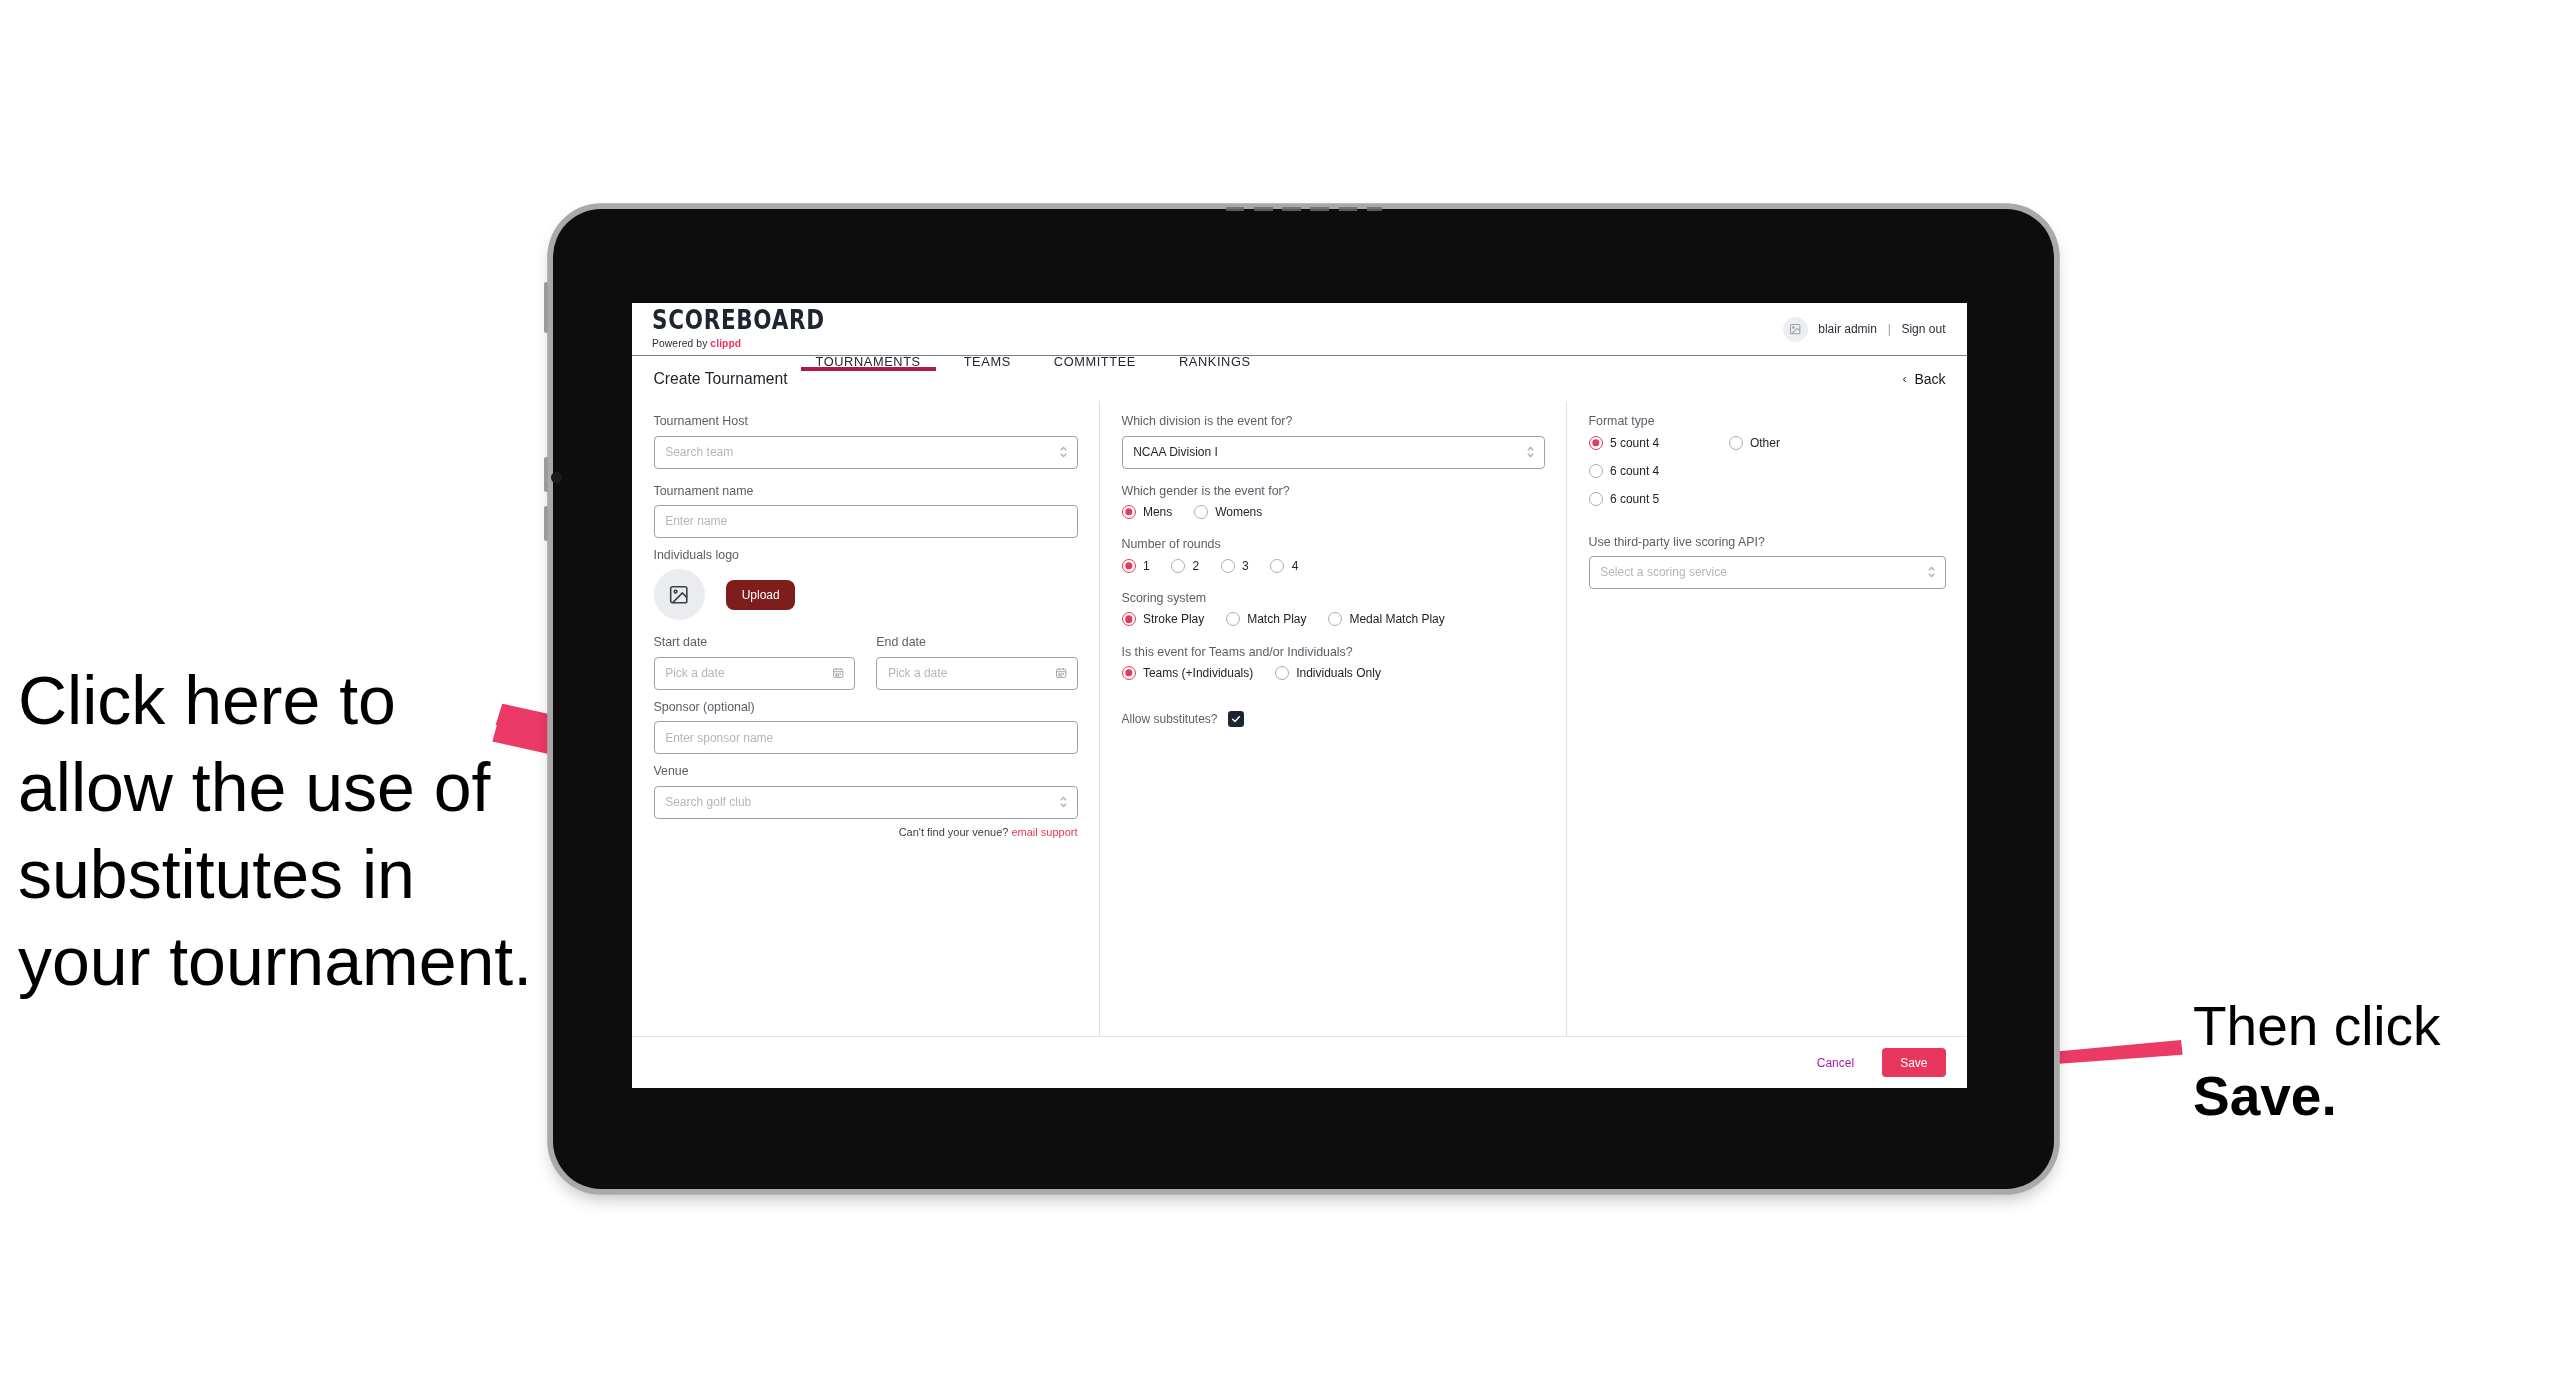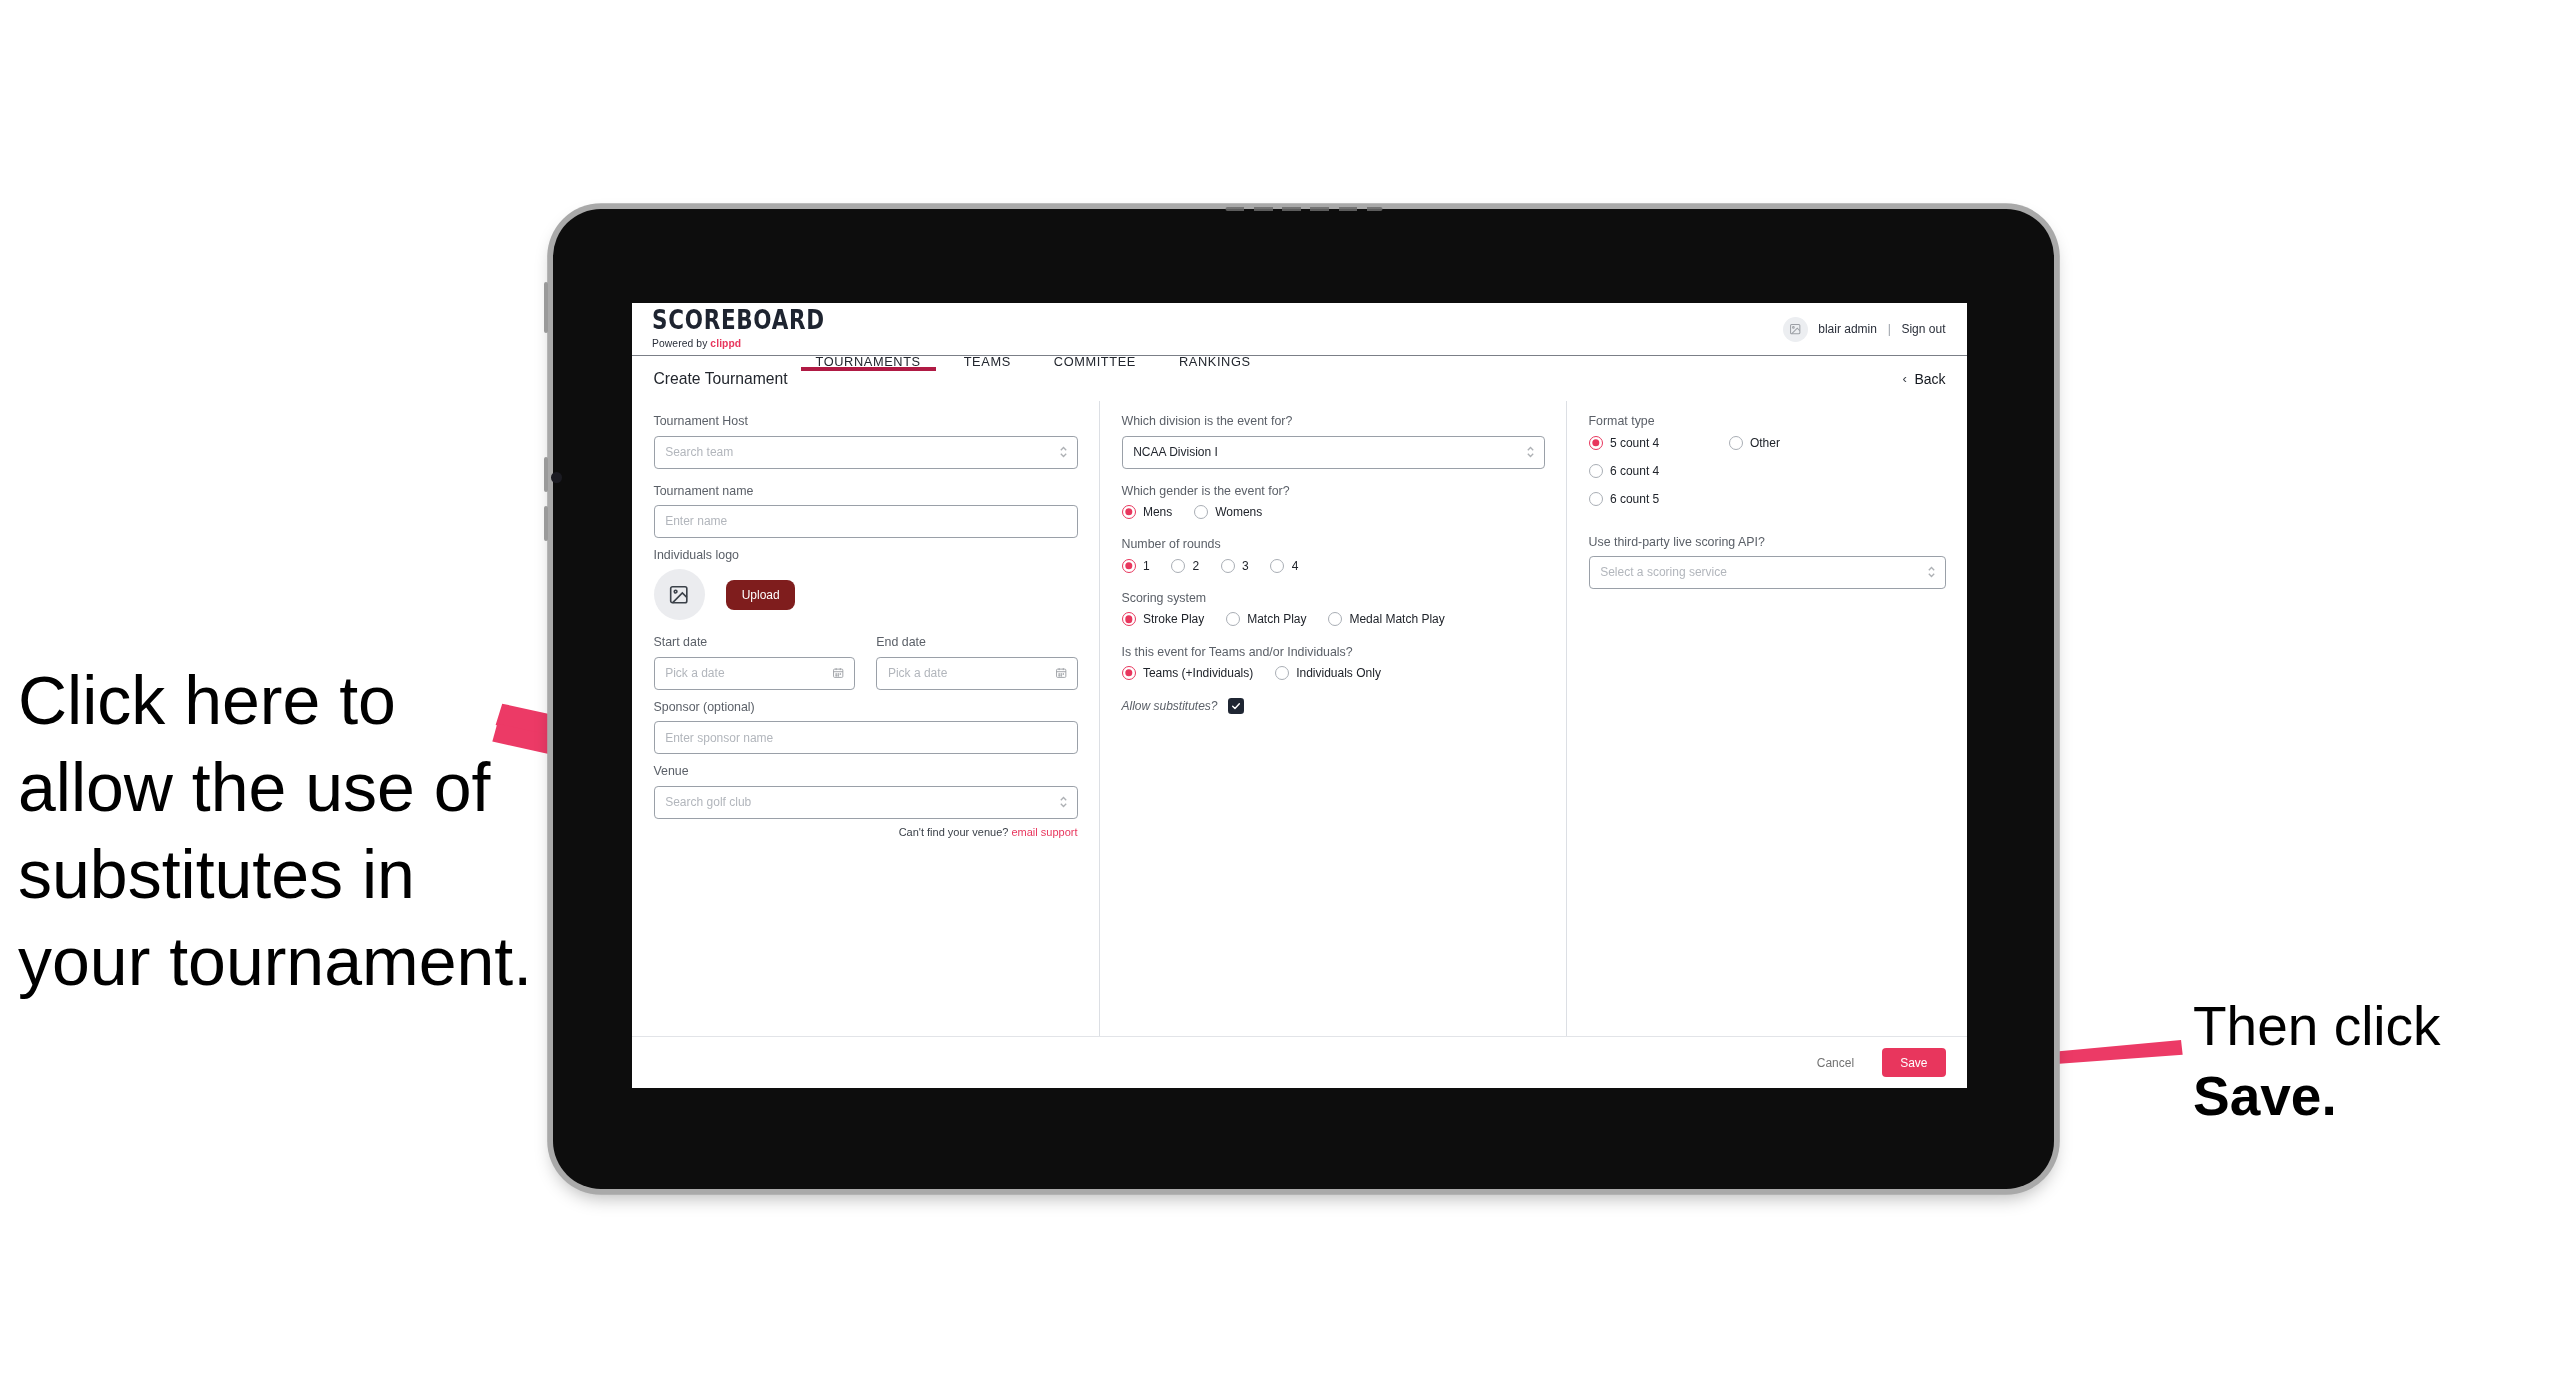"Allow substitutes?" .cb-row { font-style: italic -> none; margin-top: 18px -> 31px }
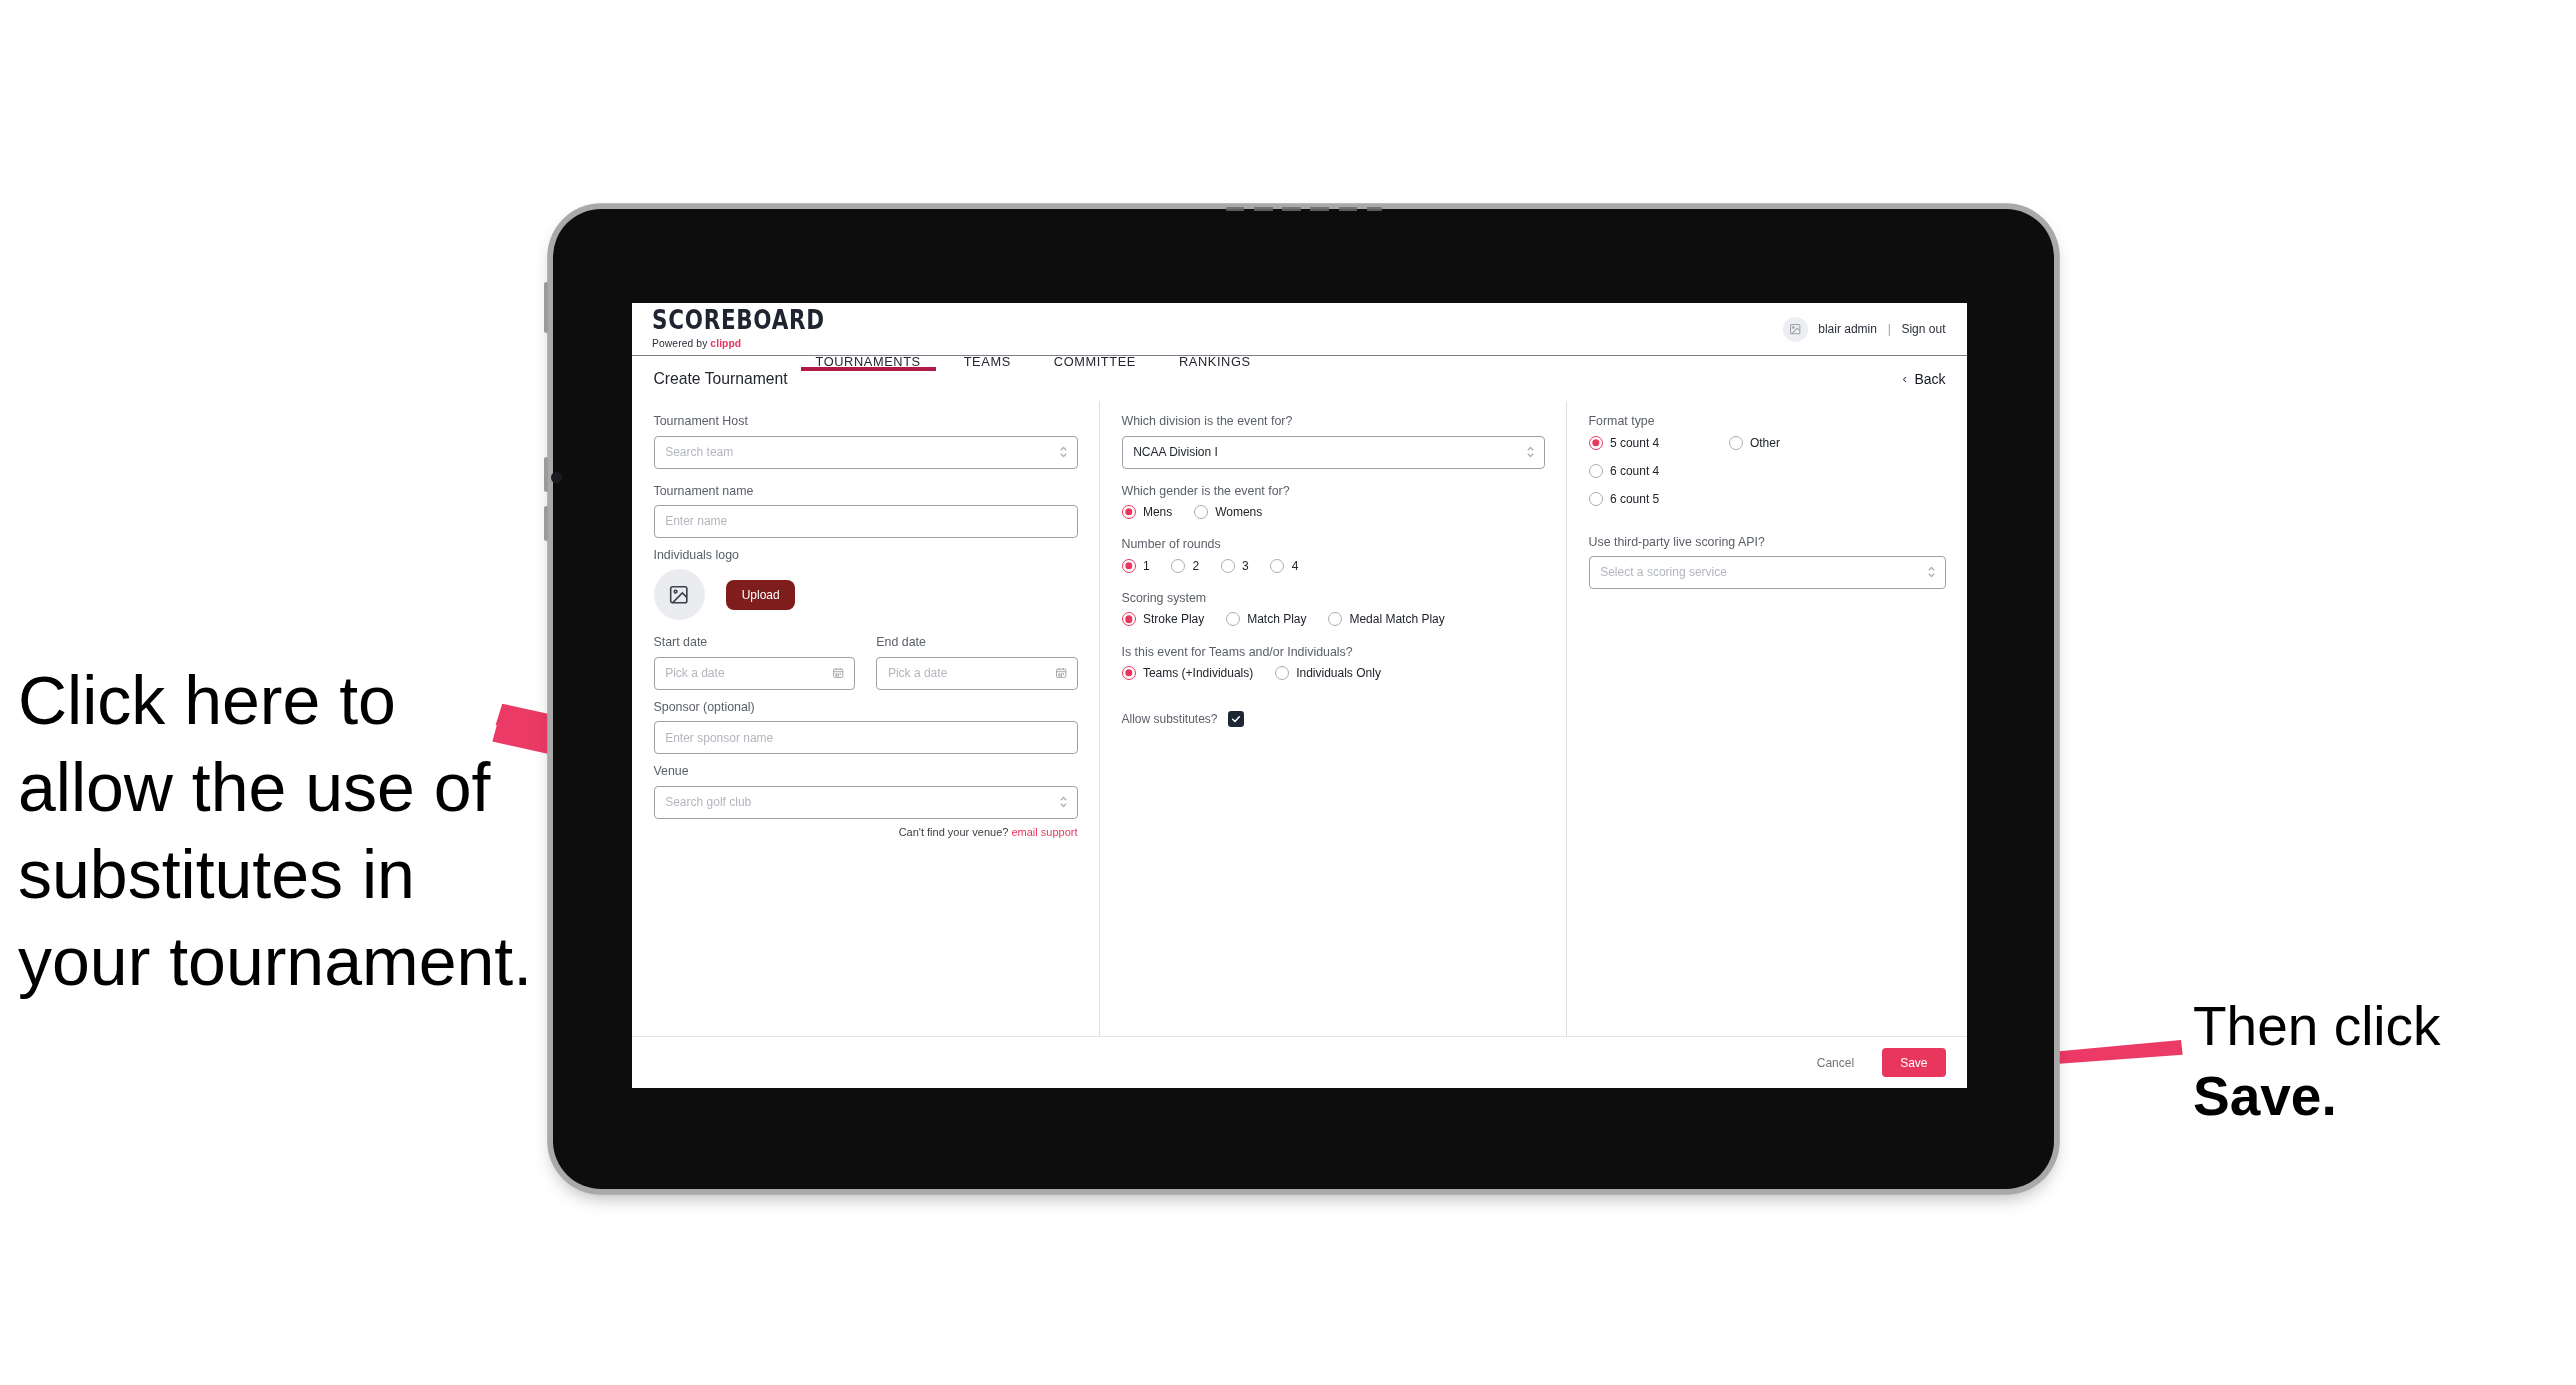"Cancel" #cancel-btn { color: #737373 -> #a21caf }
